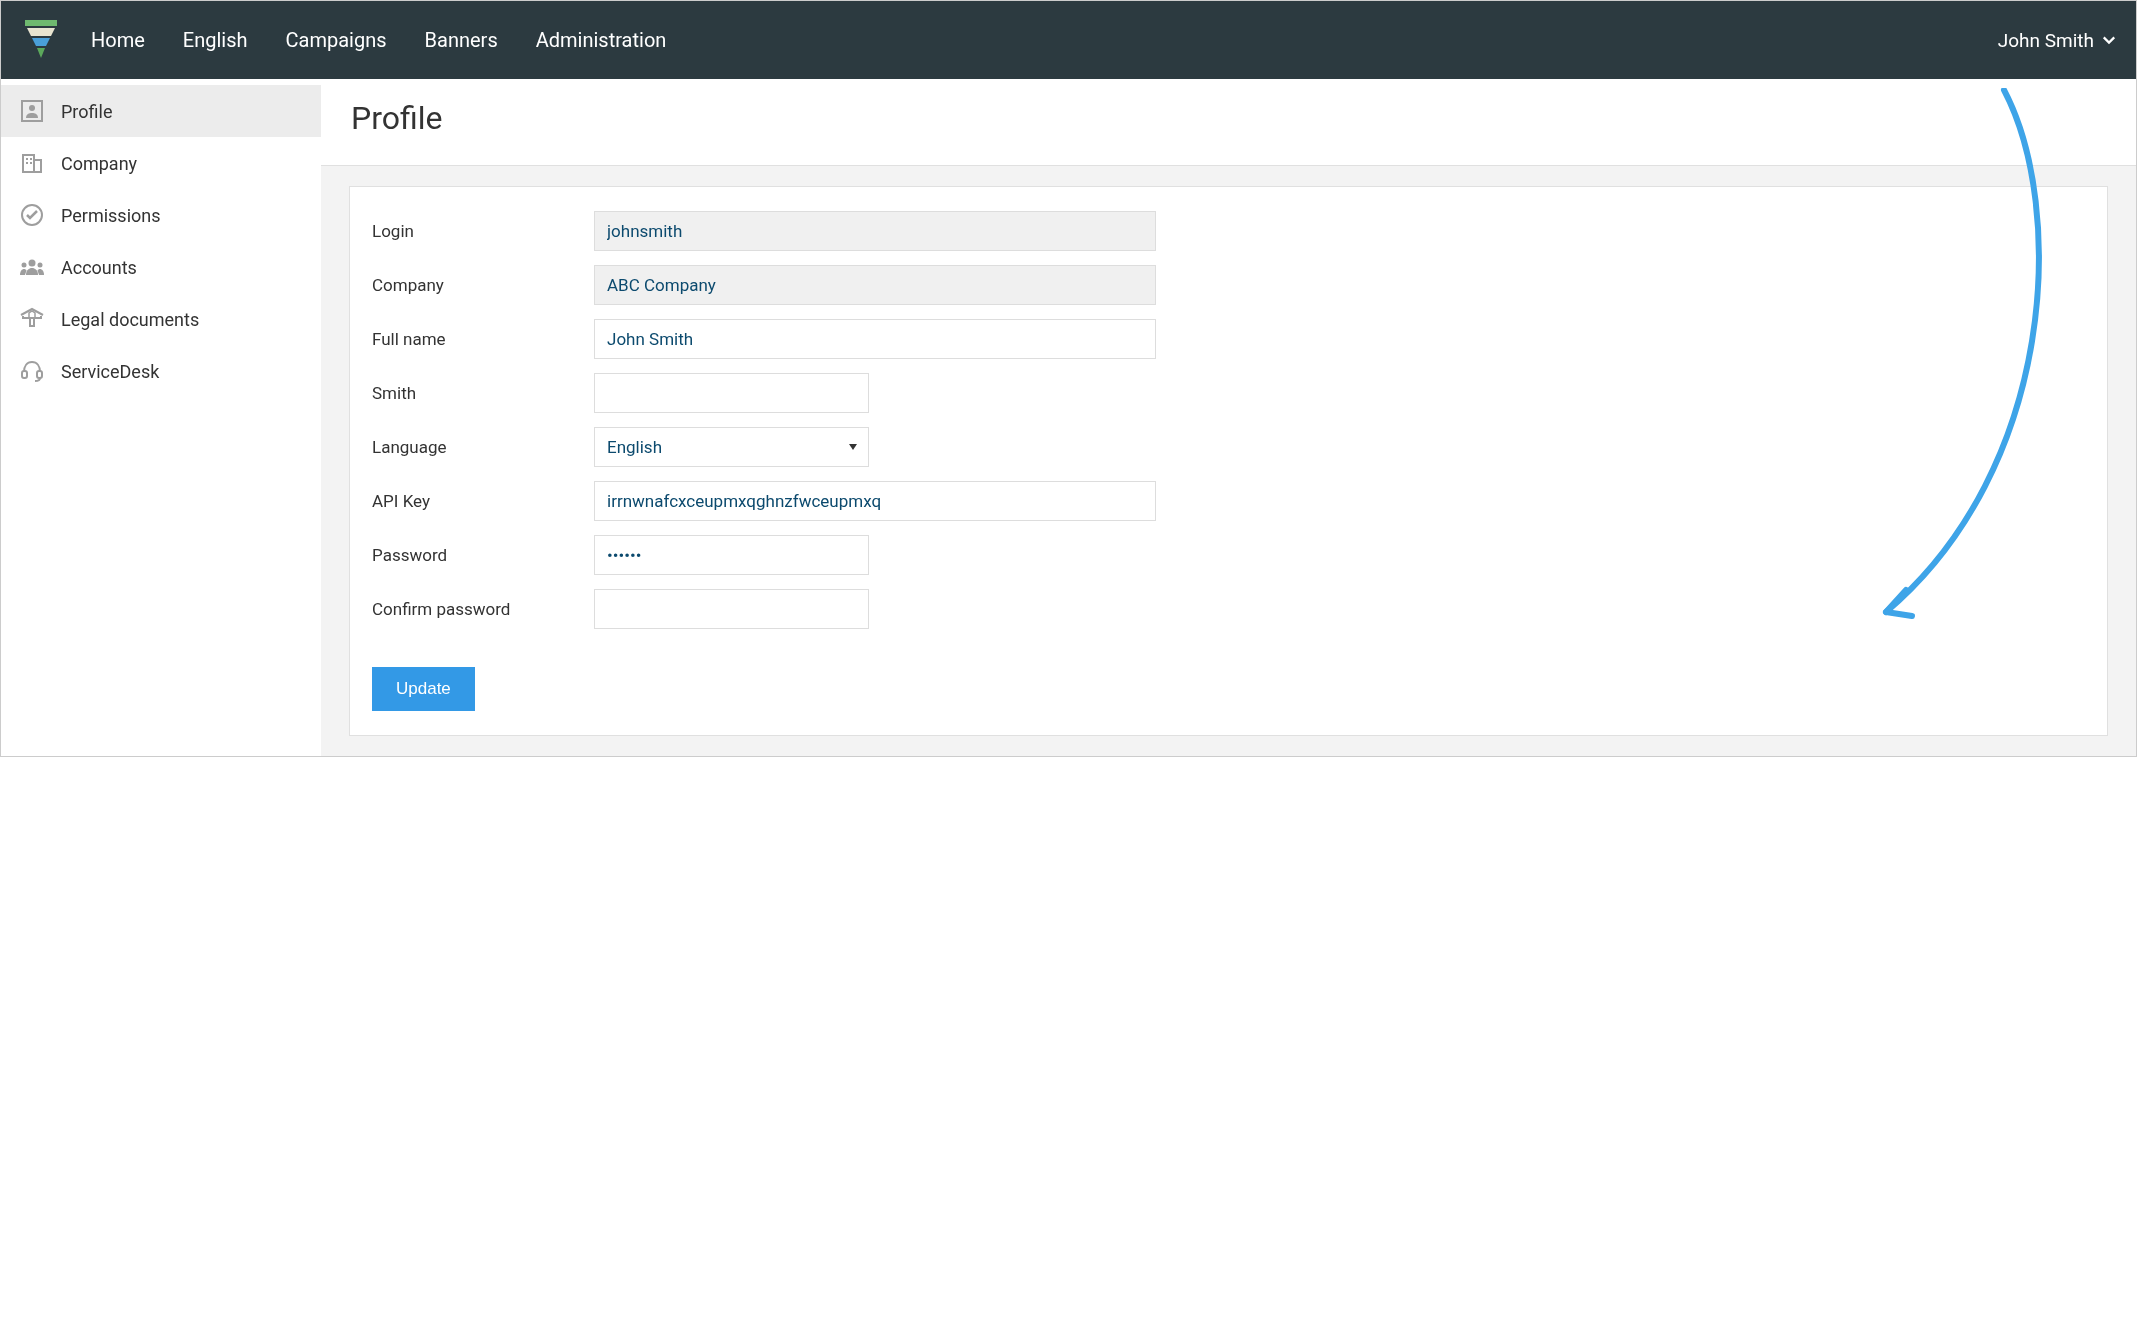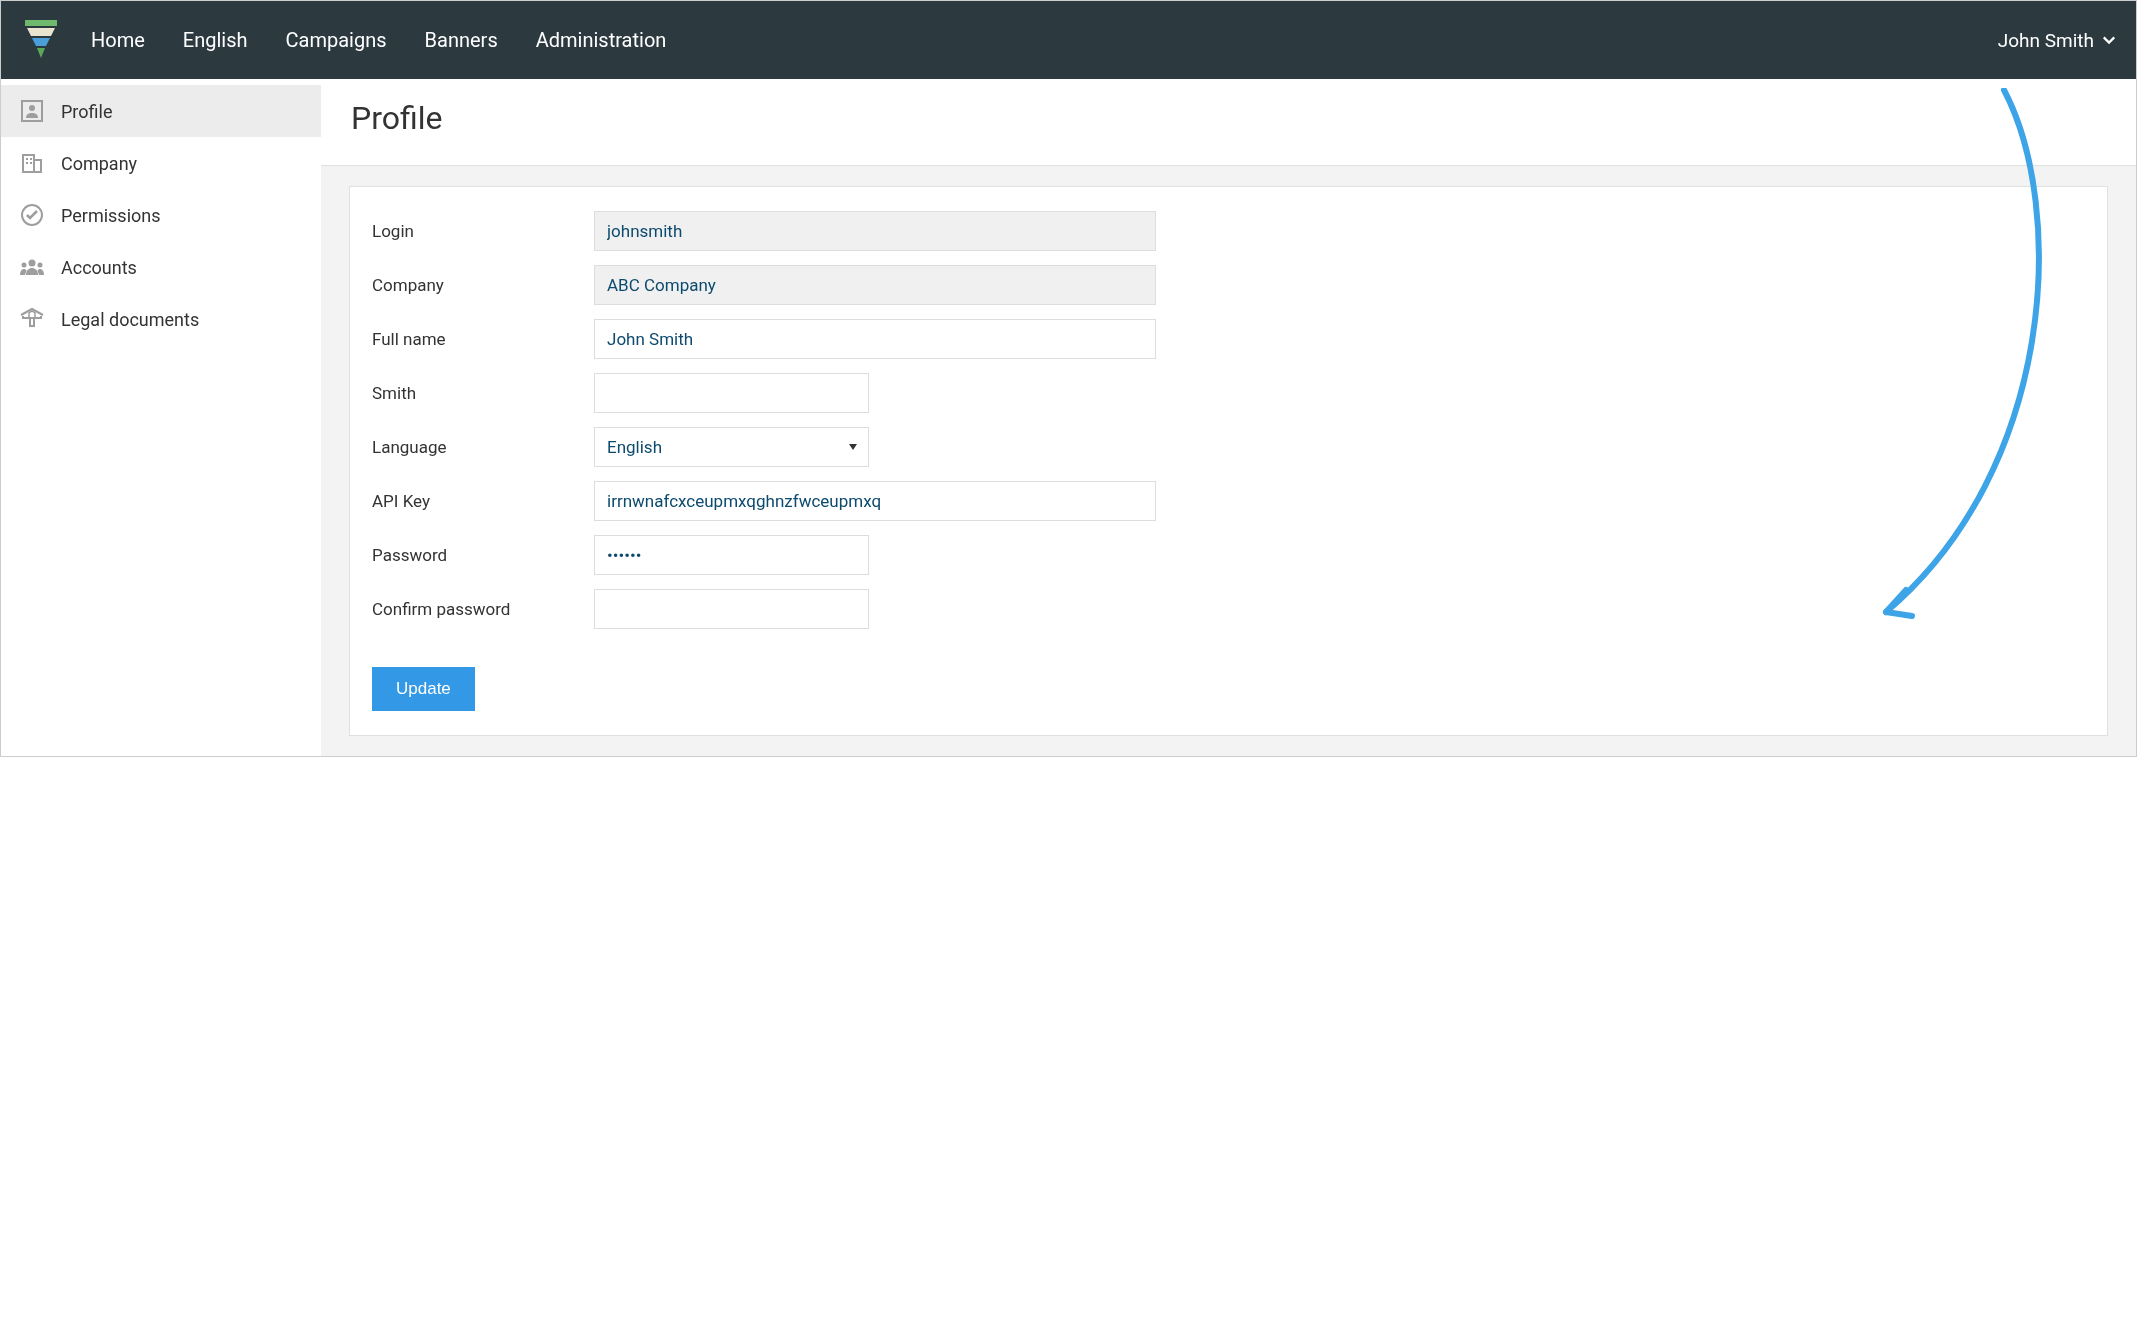"ServiceDesk" div.sidebar-item { html: none -> <div> <span> <svg> <path></path> <rect></rect> <rect></rect> <path></path> </svg> </span> <span>ServiceDesk</span> </div> }
